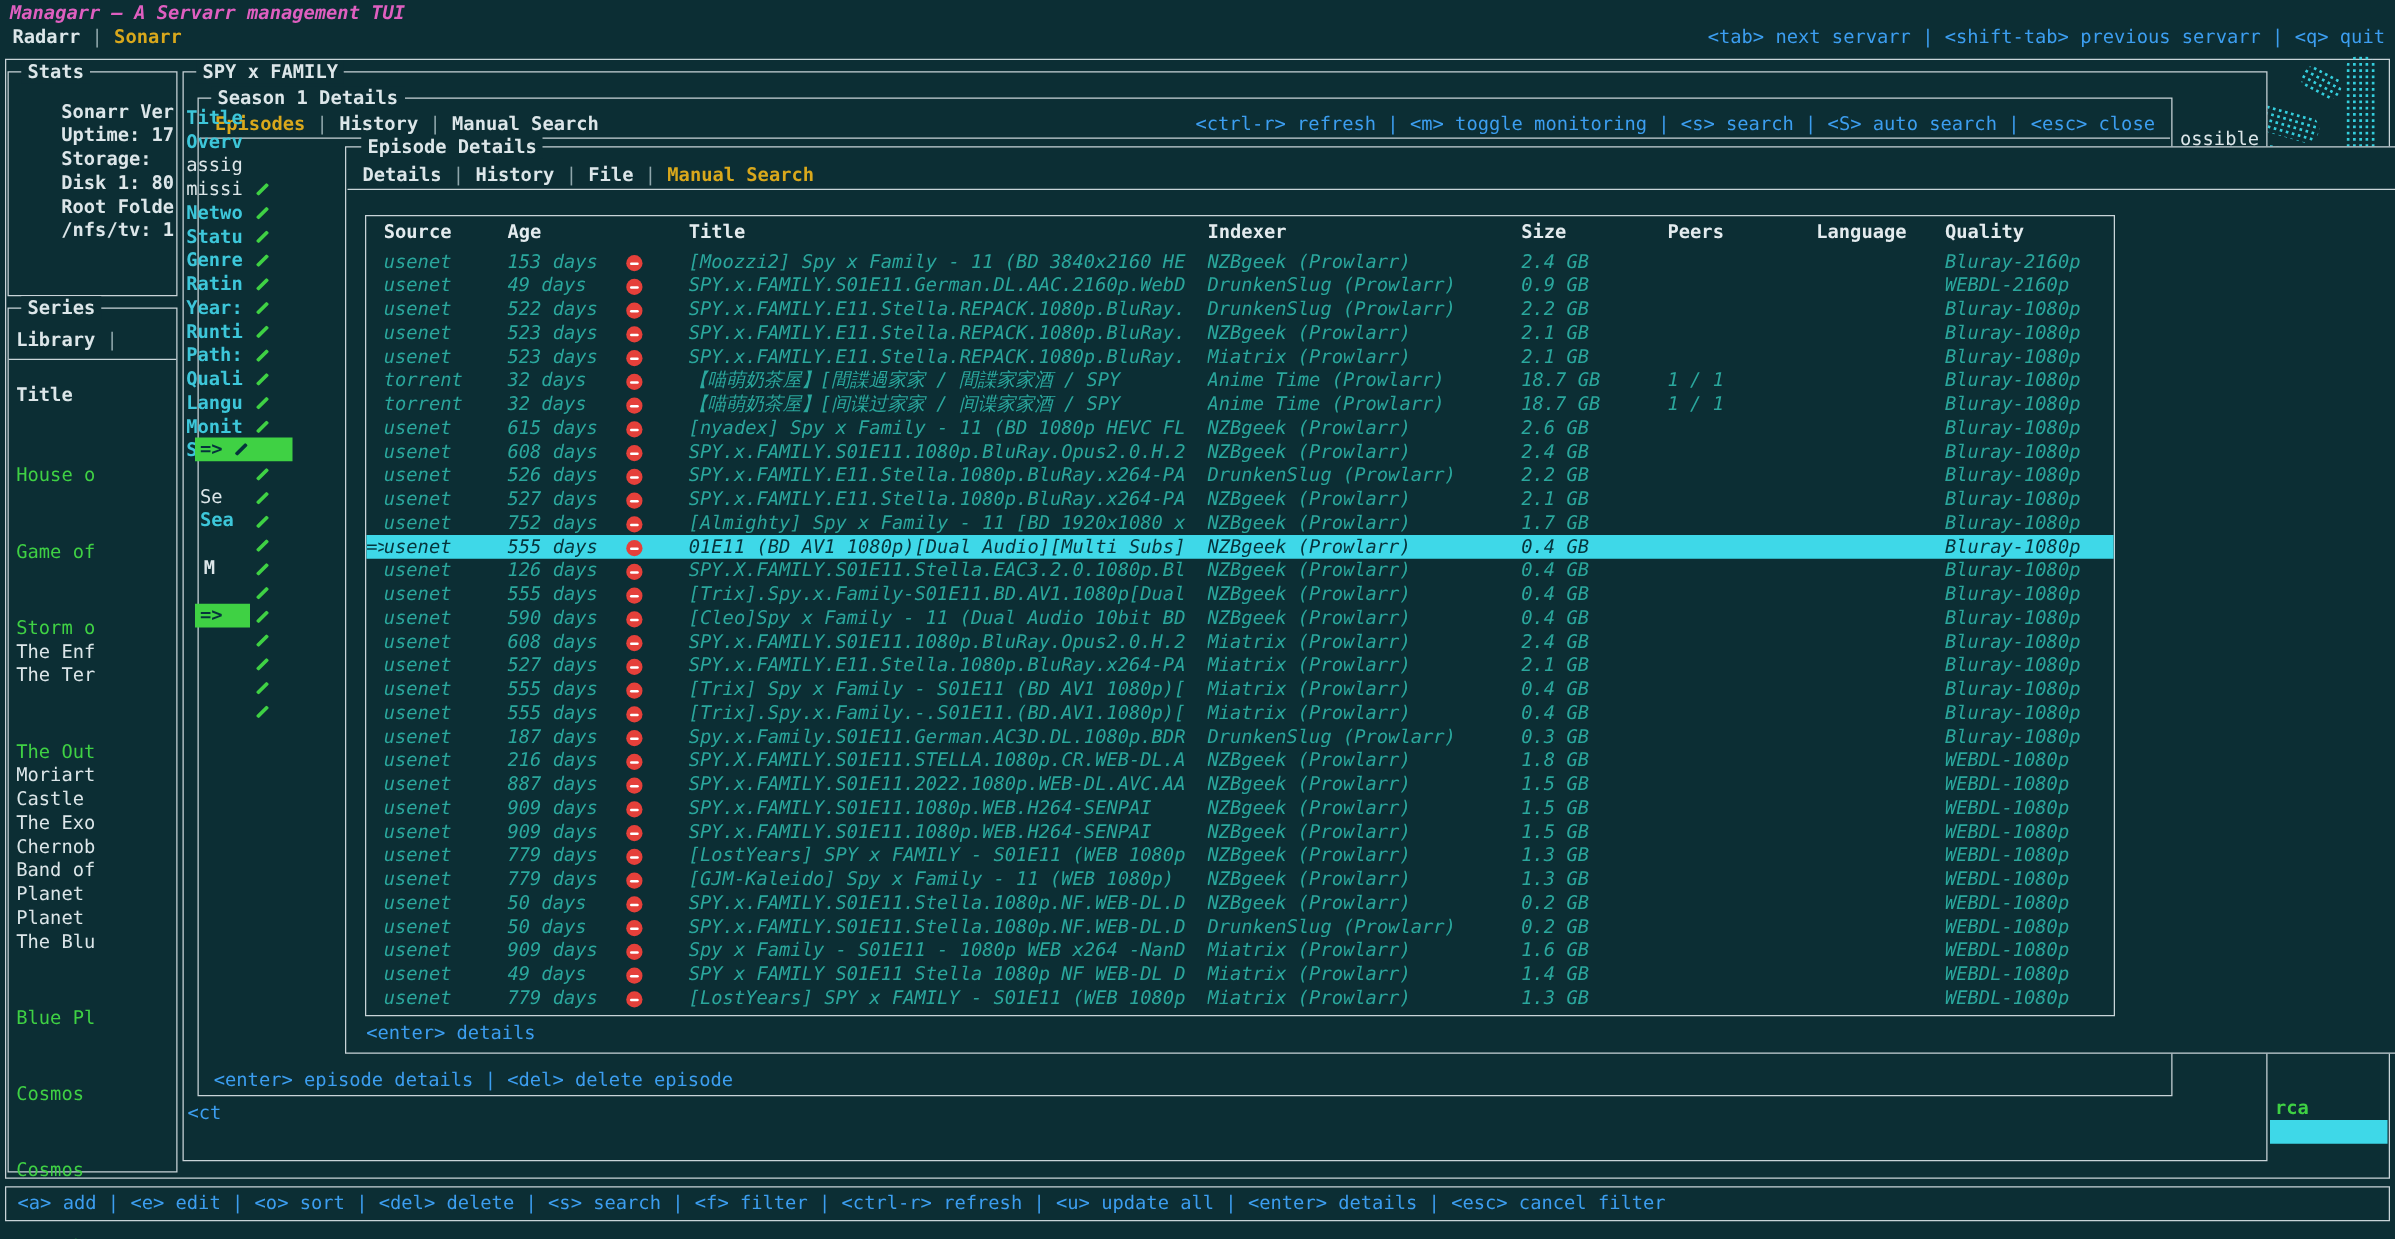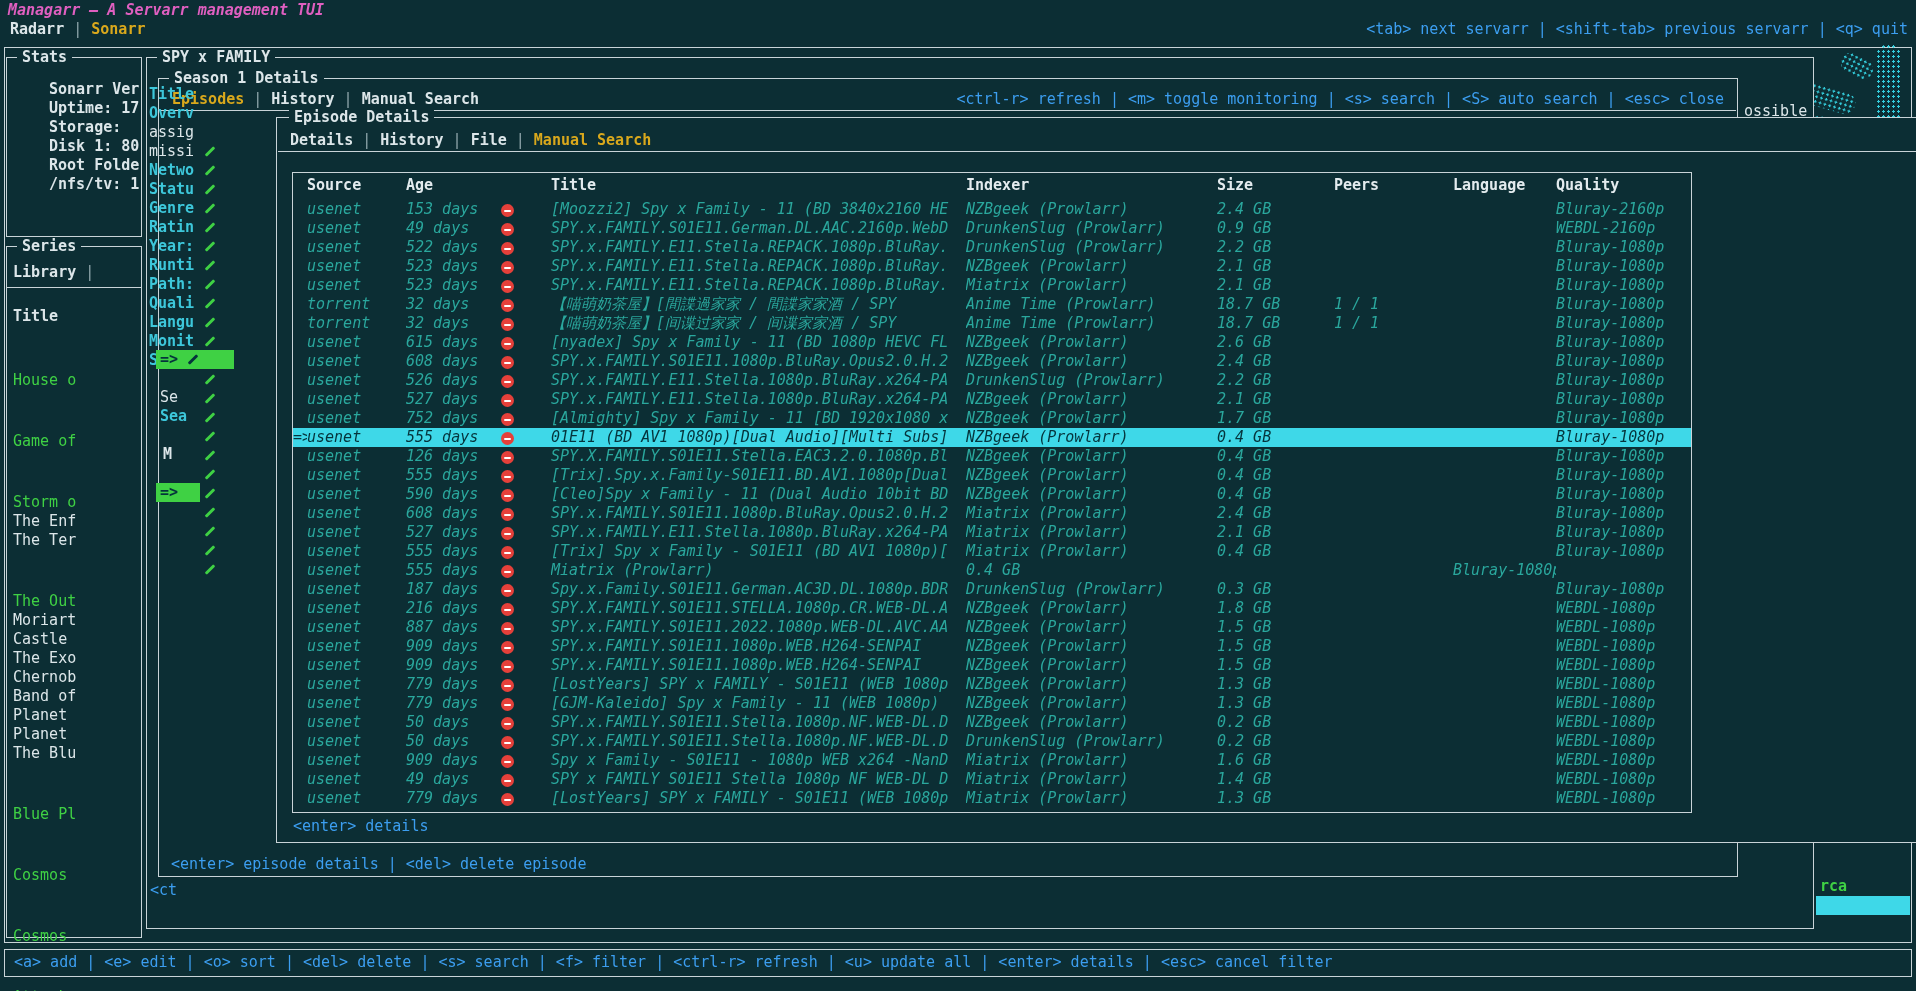"[Trix].Spy.x.Family.-.S01E11.(BD.AV1.108" span.tc { html: none -> <span>[Trix].Spy.x.Family.-.S01E11.(BD.AV1.1080p)[</span> }
